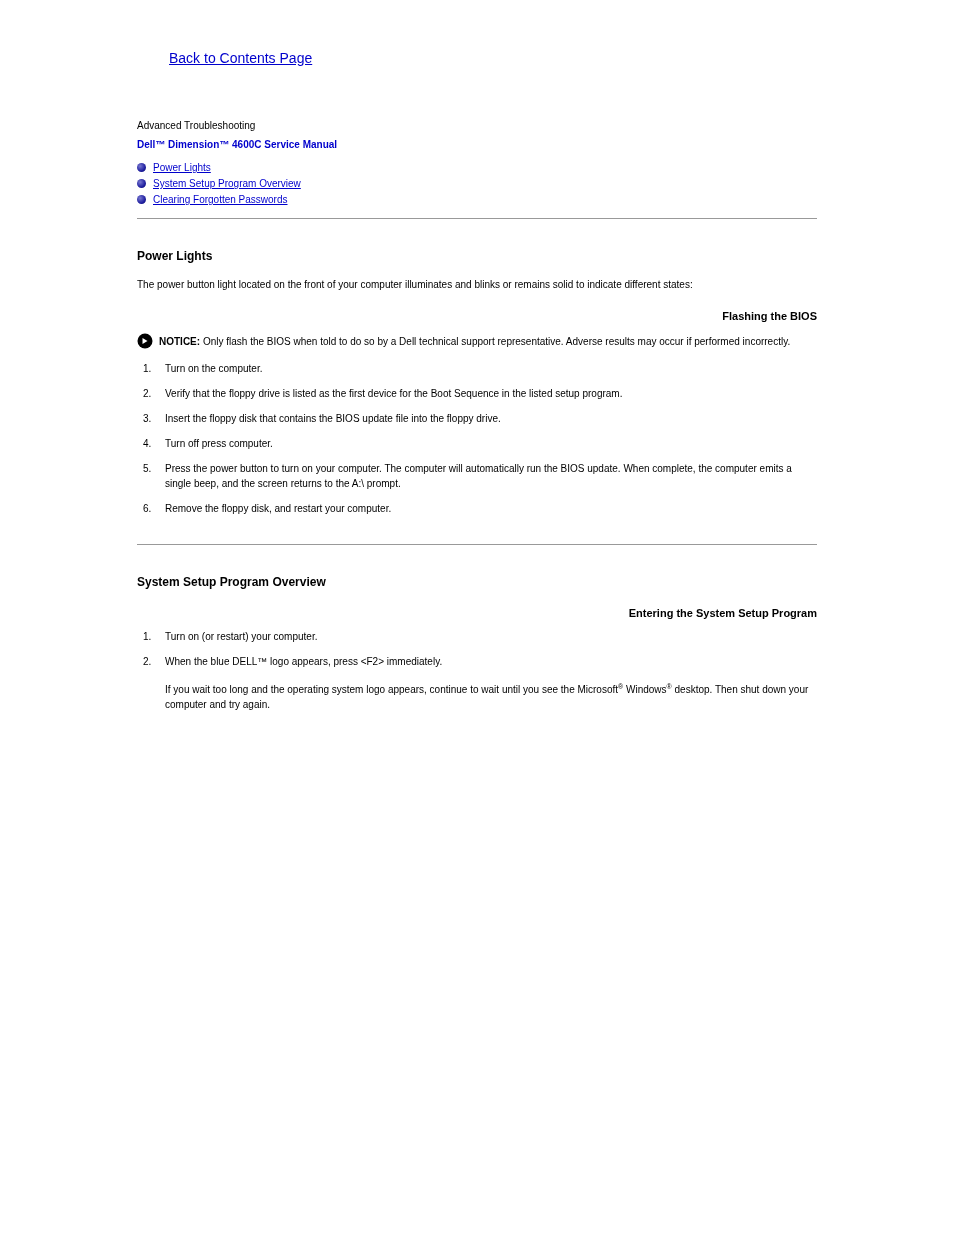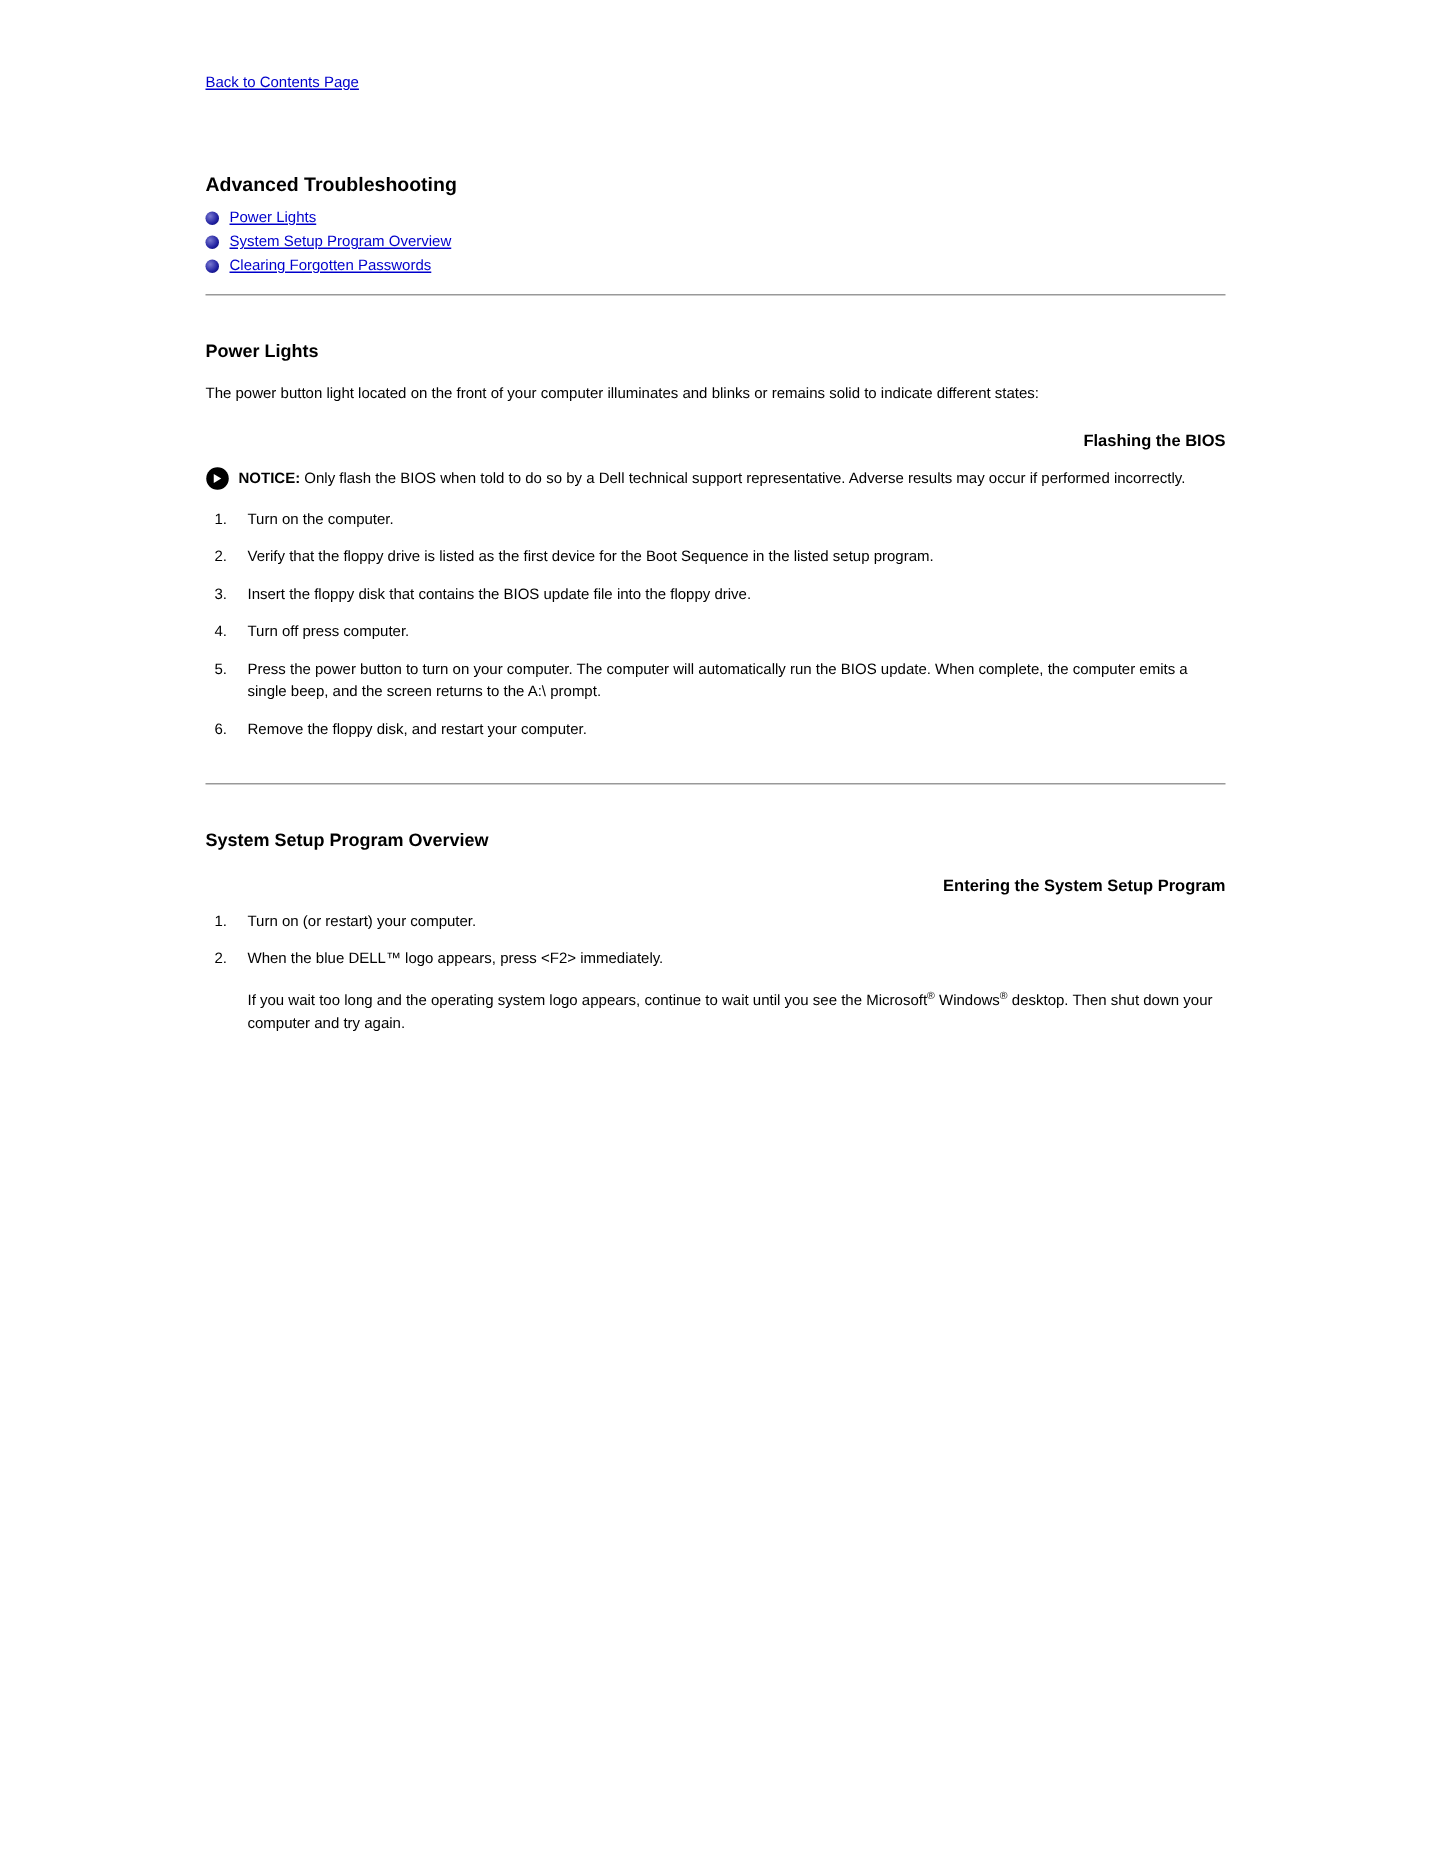"Back to Contents Page" .back-link { font-size: 10px -> 14px; margin-left: none -> 32px }
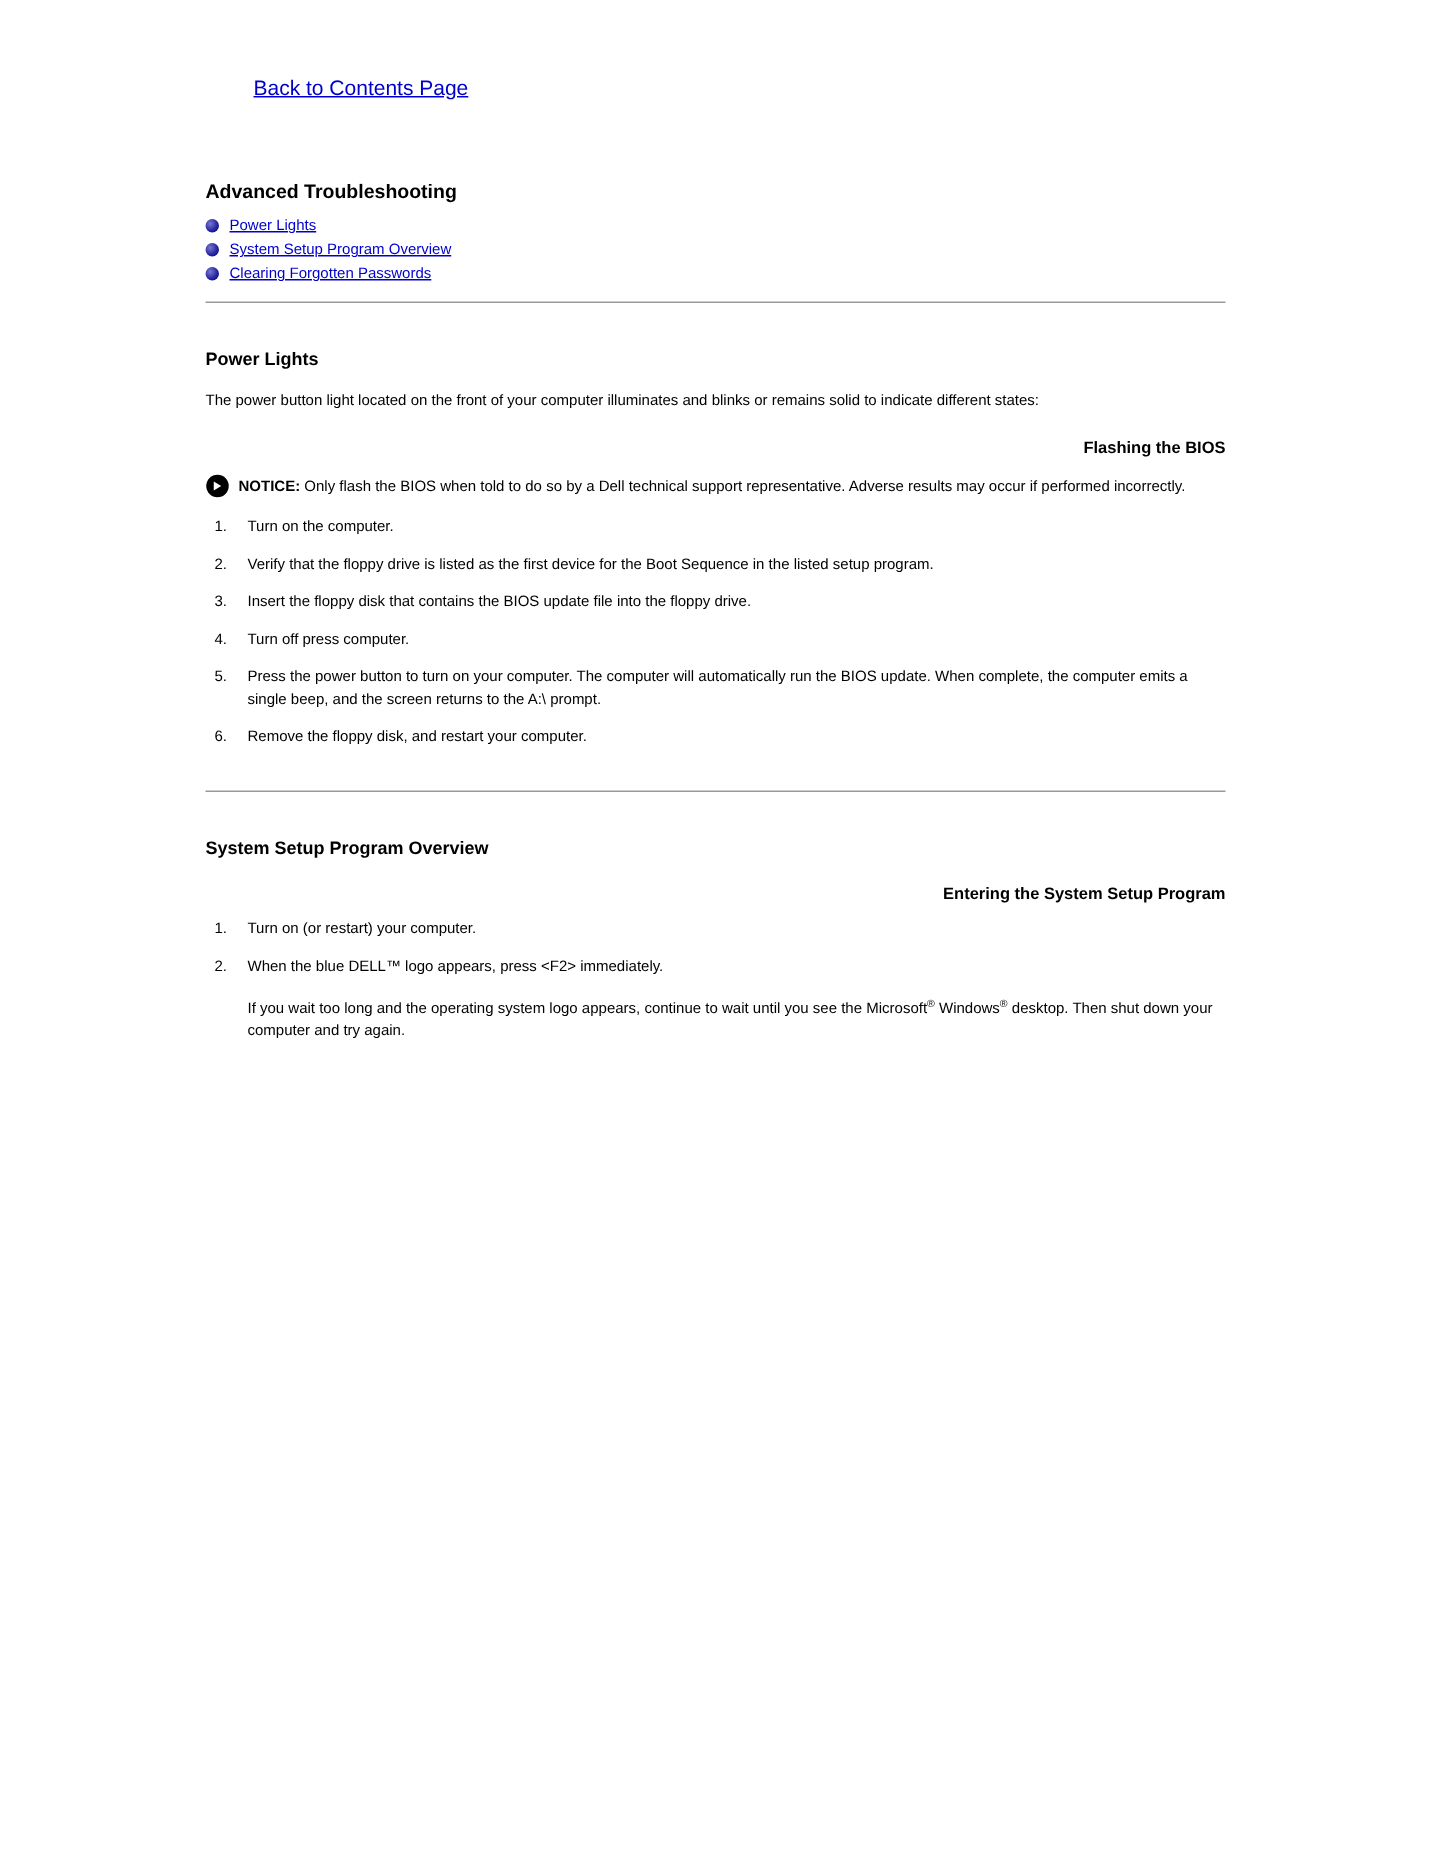"Advanced Troubleshooting" .section-title { font-size: 13px -> 10px; font-weight: bold -> normal }
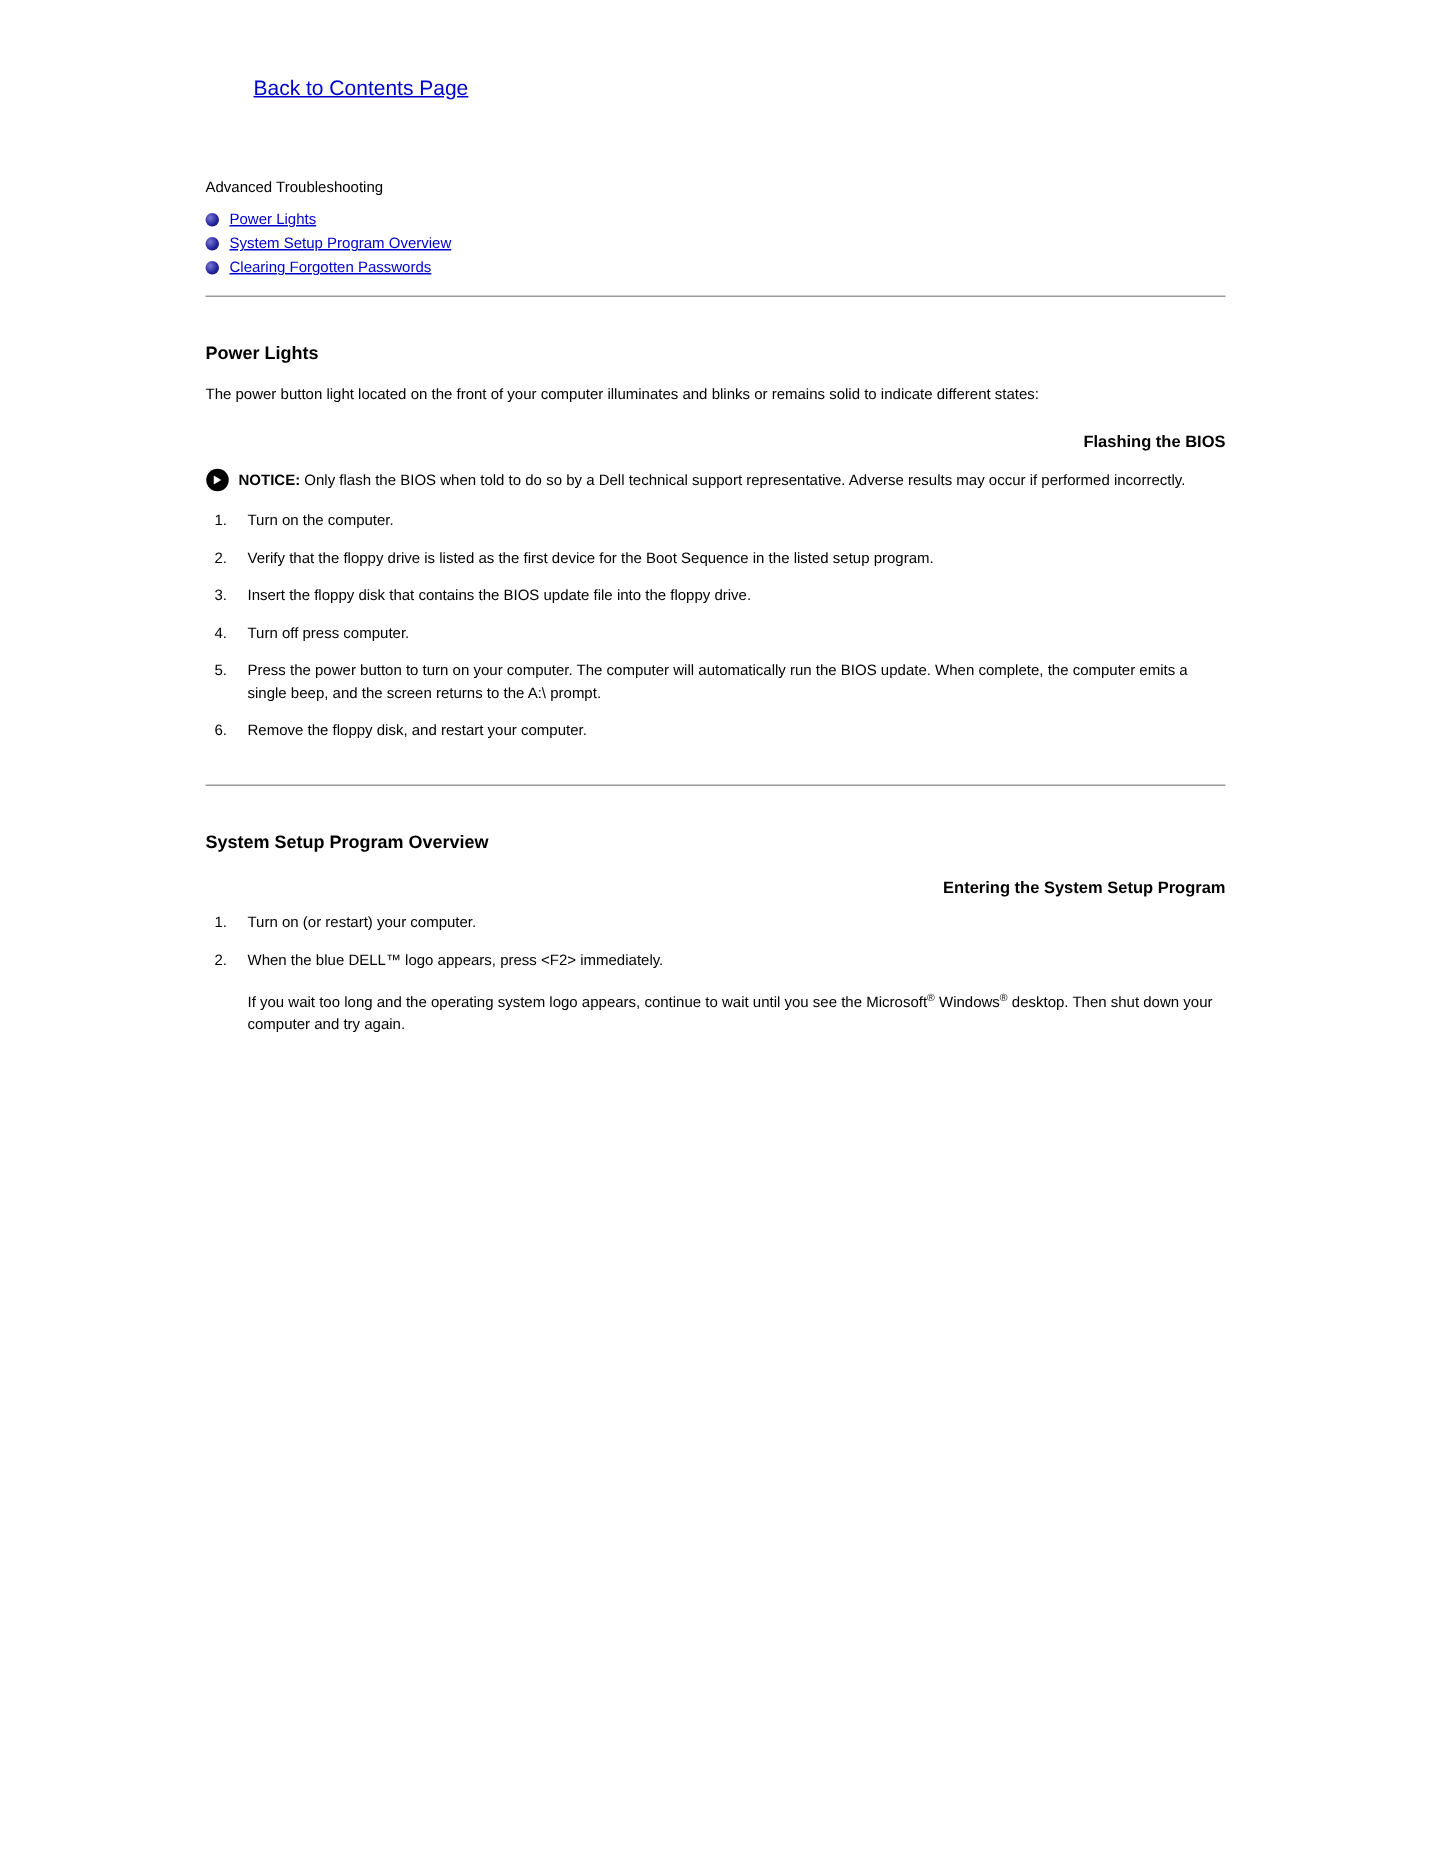"Dell™ Dimension™ 4600C Service Manual" div.doc-title { html: none -> <div>Dell™ Dimension™ 4600C Service Manual</div> }
